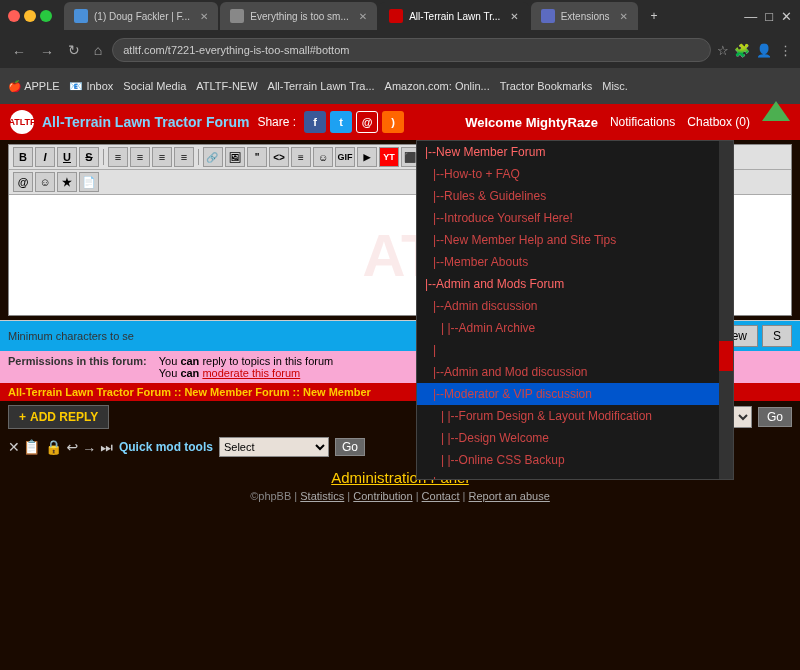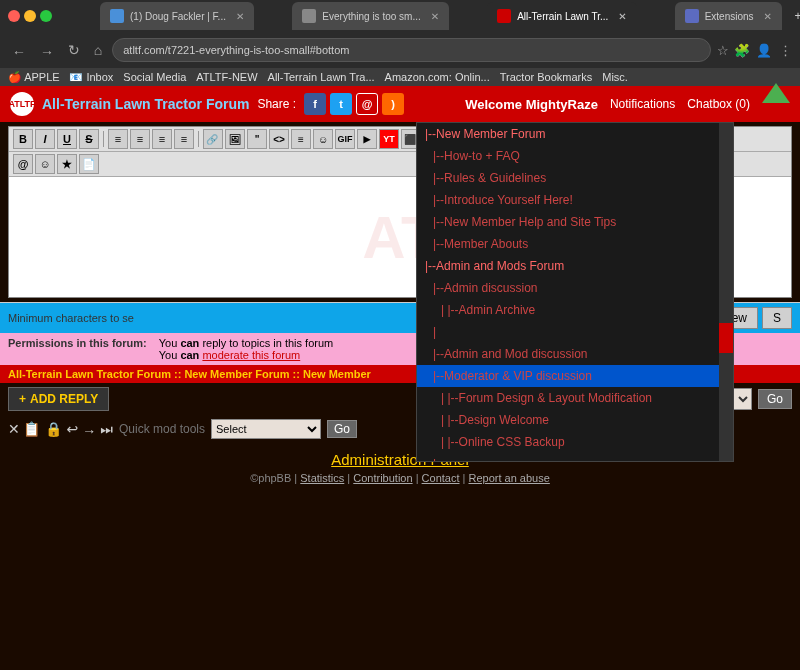"(1) Doug Fackler | F..." .tab { margin-left: 36px -> none }
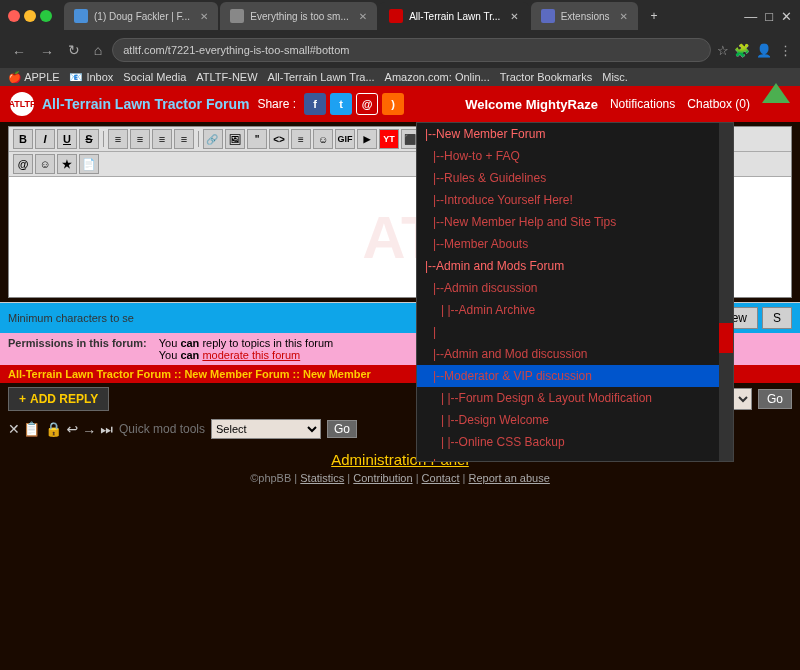"🍎 APPLE" .bookmarks-bar { height: 18px -> 36px }
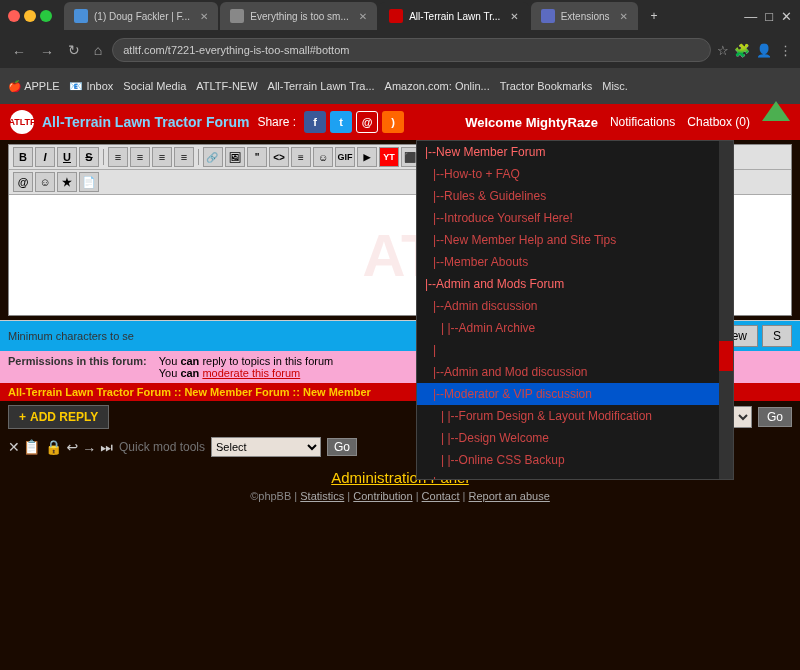"Quick mod tools" .quick-mod-label { color: #737373 -> #7dd3fc; font-weight: none -> bold }
